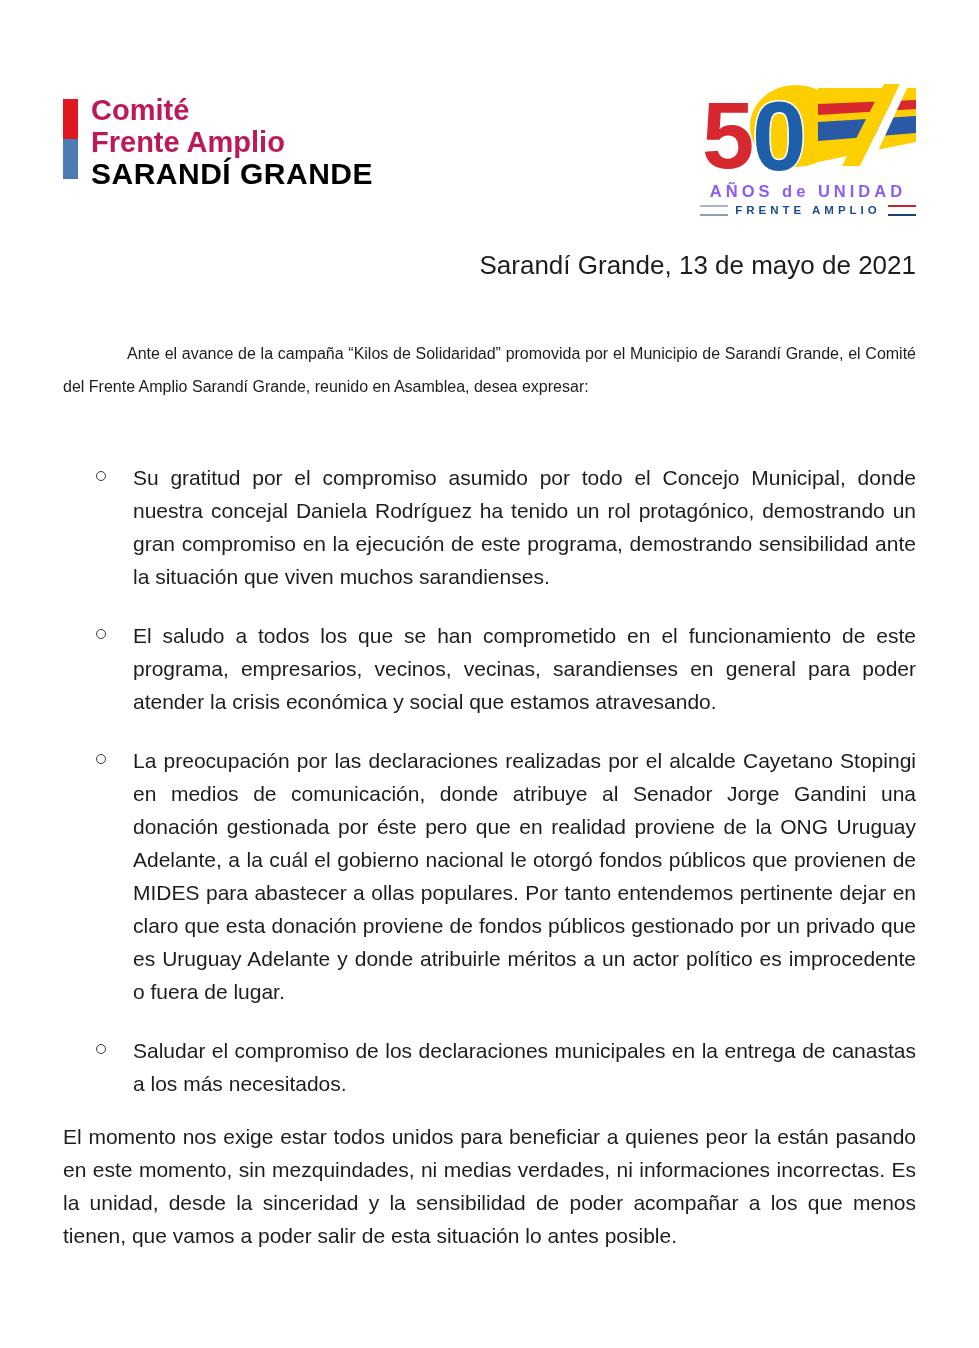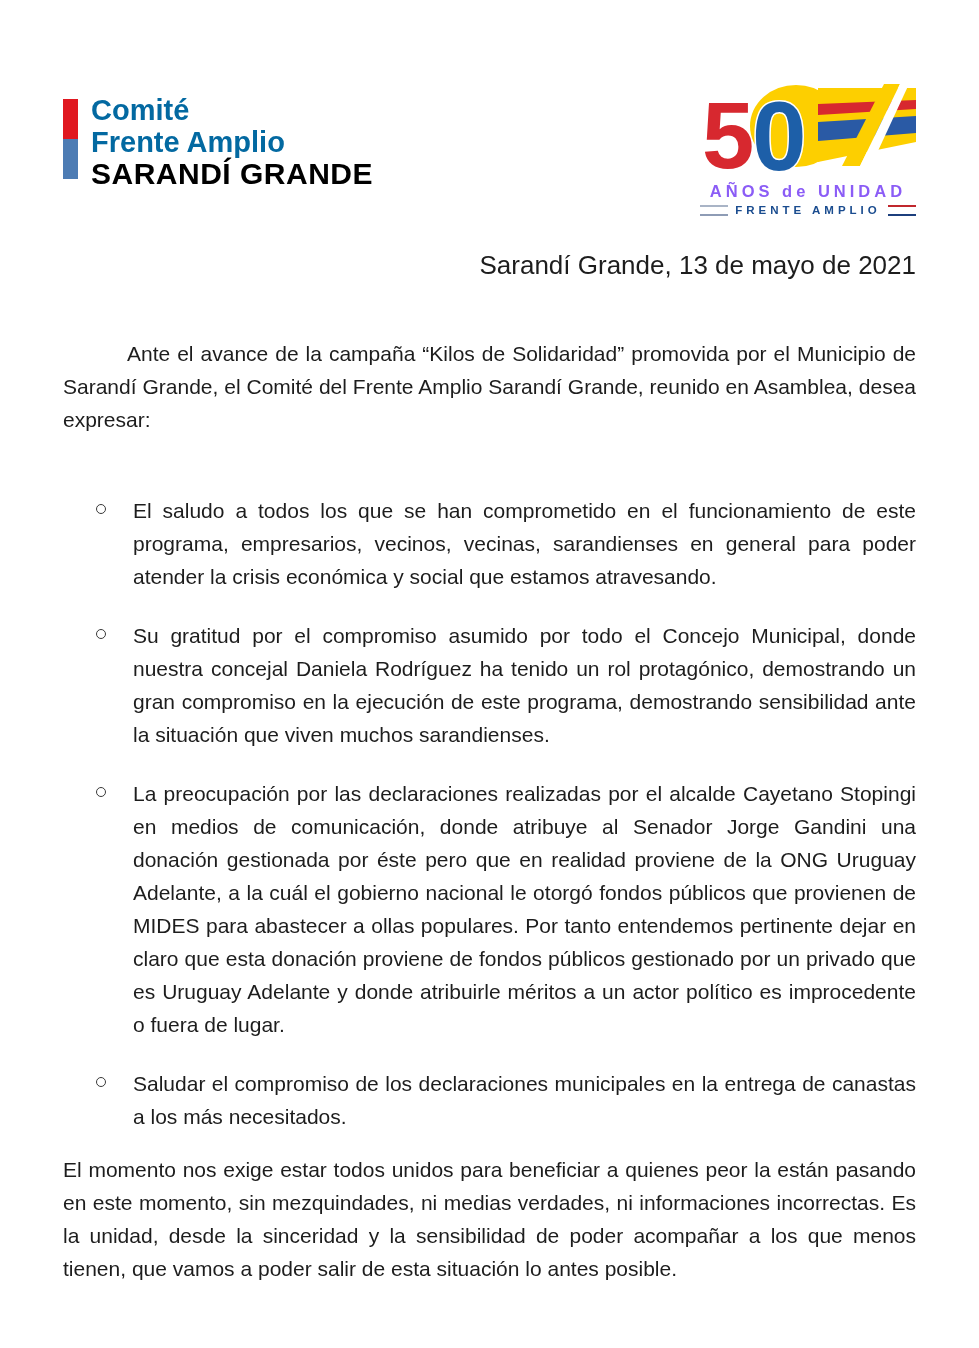"Comité" .brand-line1, .brand-line2 { color: #0369a1 -> #be185d }
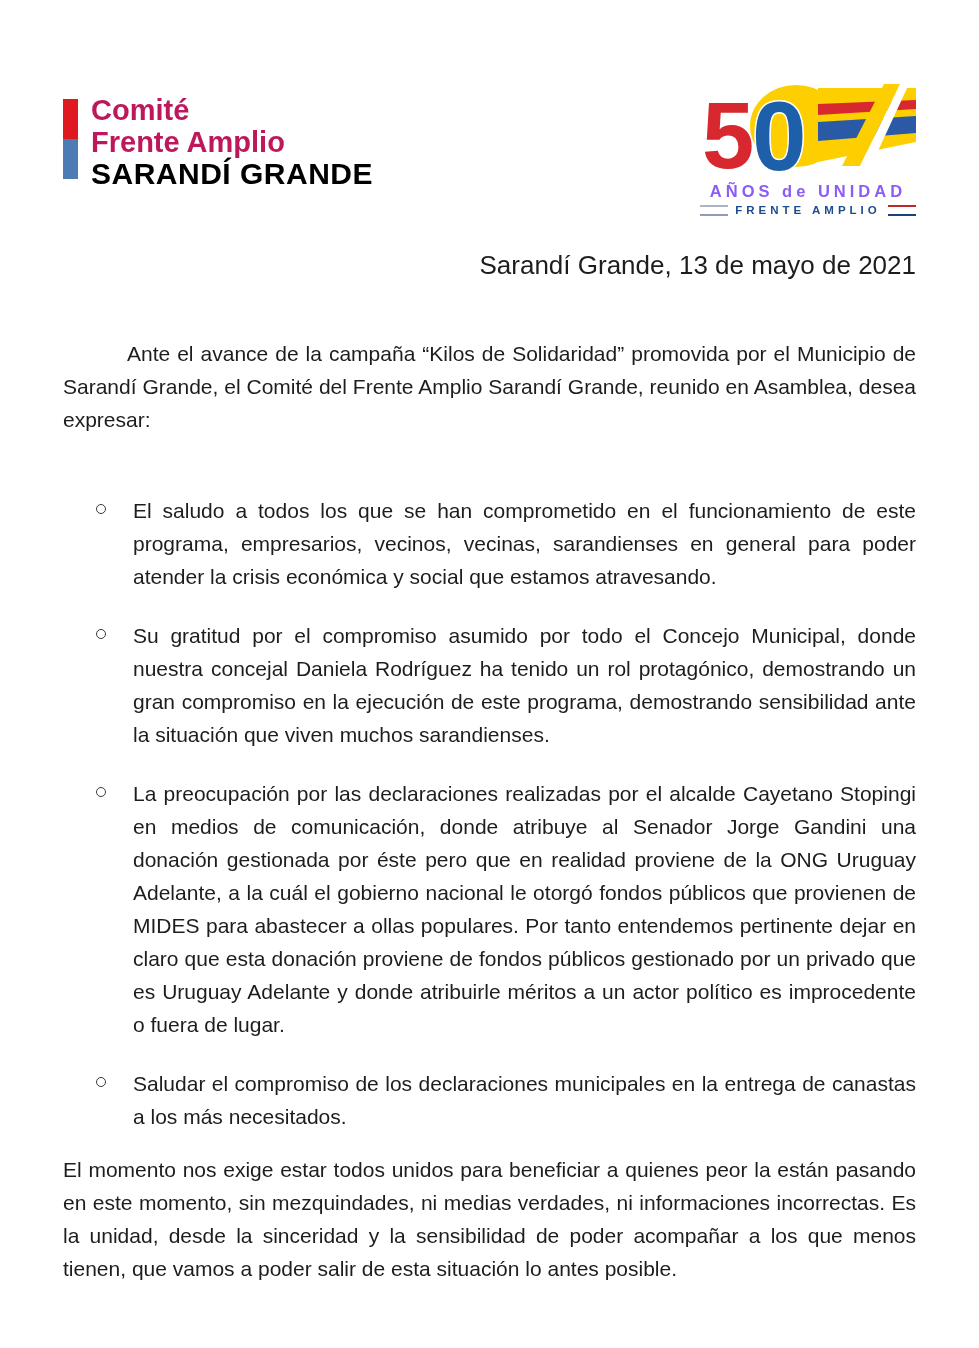"Ante el avance de la" .intro { font-size: 21px -> 16px }
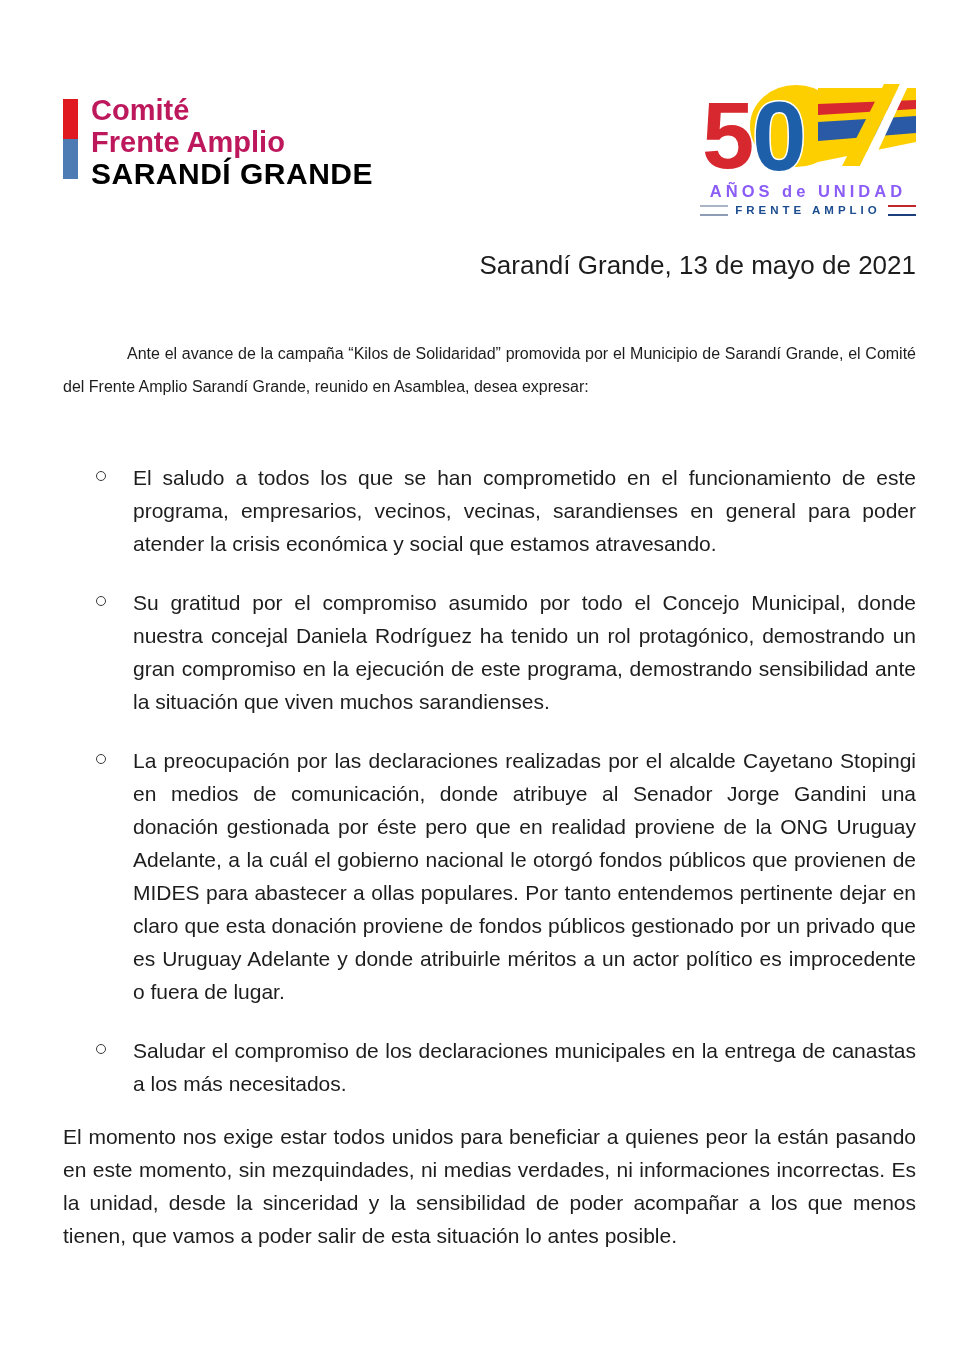"El saludo a todos los" li { order: before "Su gratitud por el compromiso" -> after "Su gratitud por el compromiso" }
